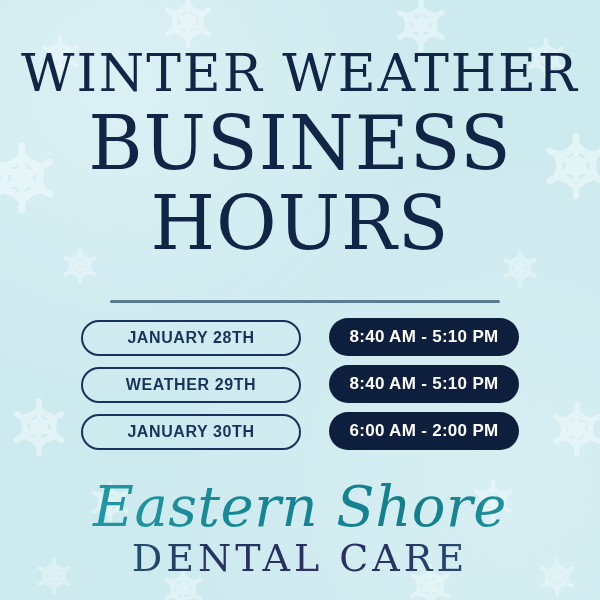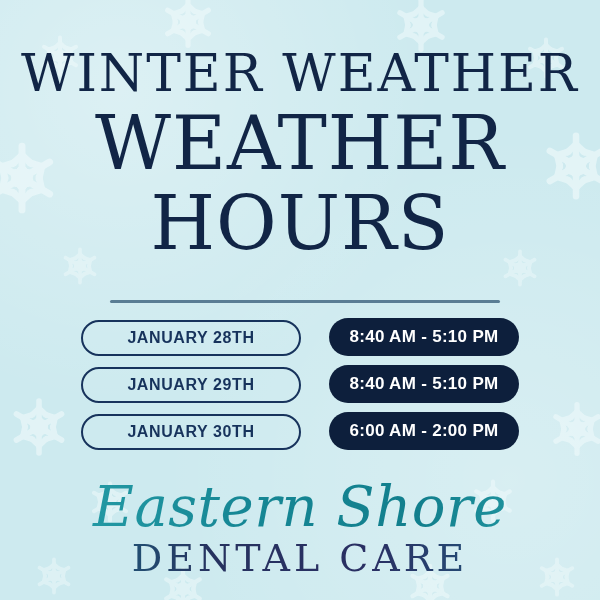"WEATHER" div.t-line2 { text: WEATHER -> BUSINESS }
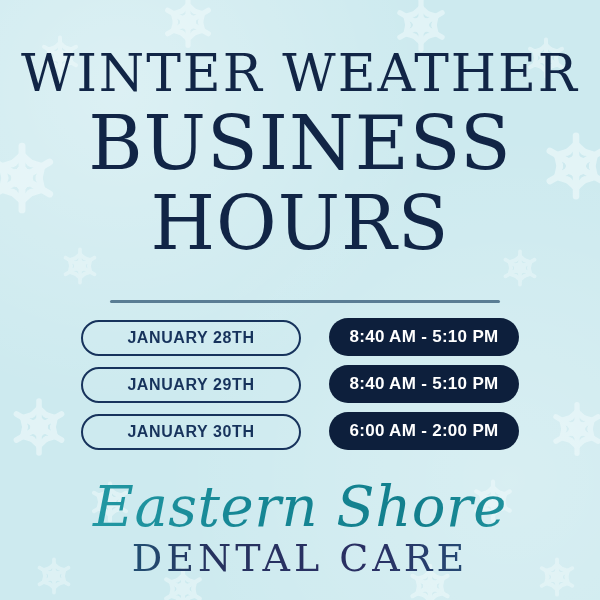"JANUARY 29TH" div.pill-date { text: JANUARY -> WEATHER }
